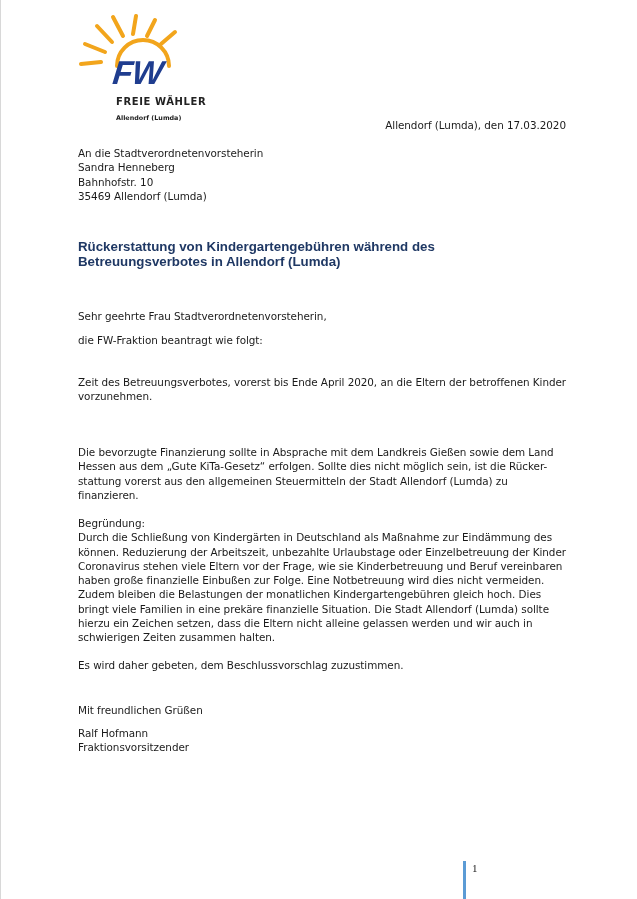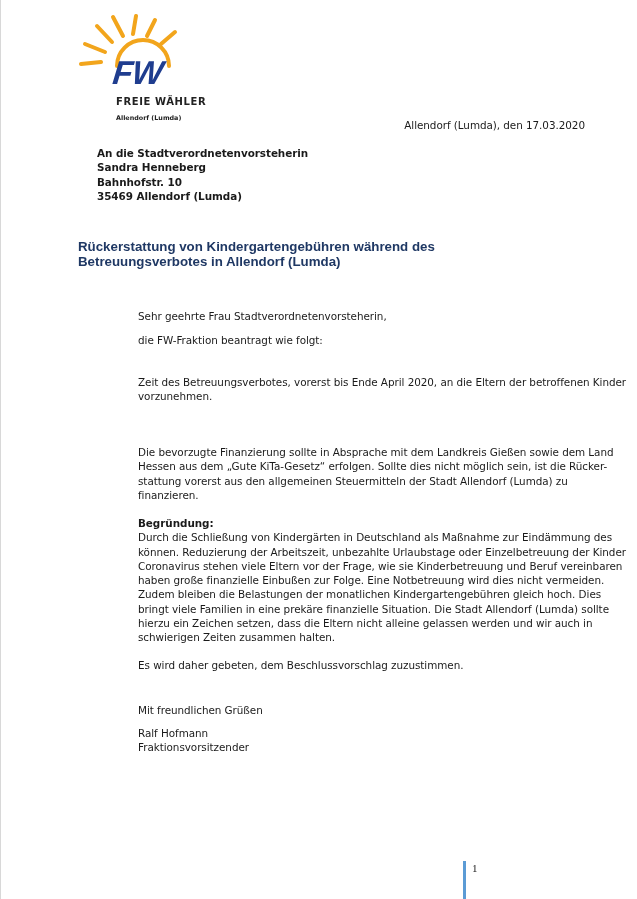"Allendorf (Lumda), den 17.03.2020" .txt { padding-left: 19px -> none }
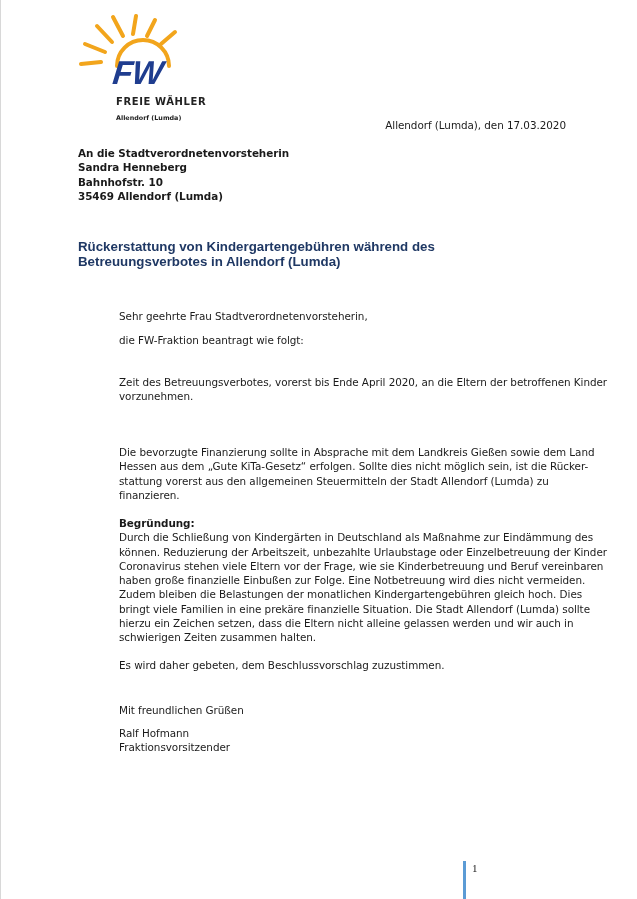"An die Stadtverordnetenvorsteherin" .addr { font-weight: bold -> none }
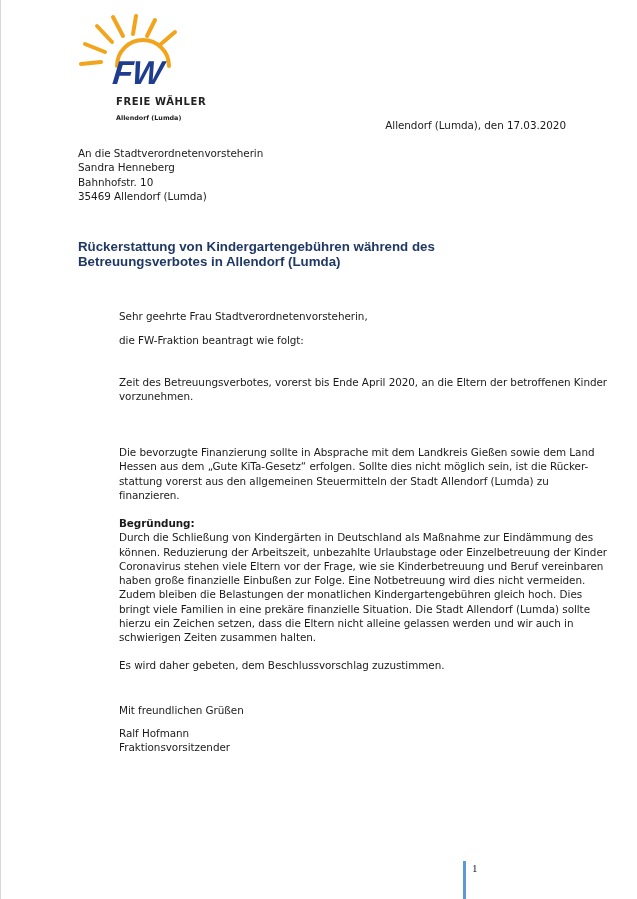"Sehr geehrte Frau" .p { margin-left: 41px -> none }
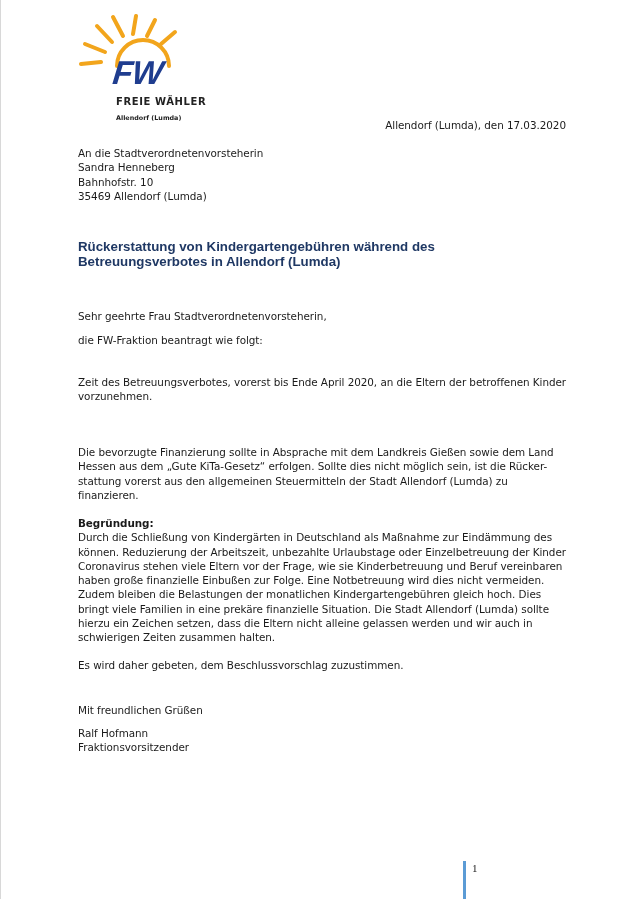"Begründung:" .bold { font-weight: bold -> normal }
